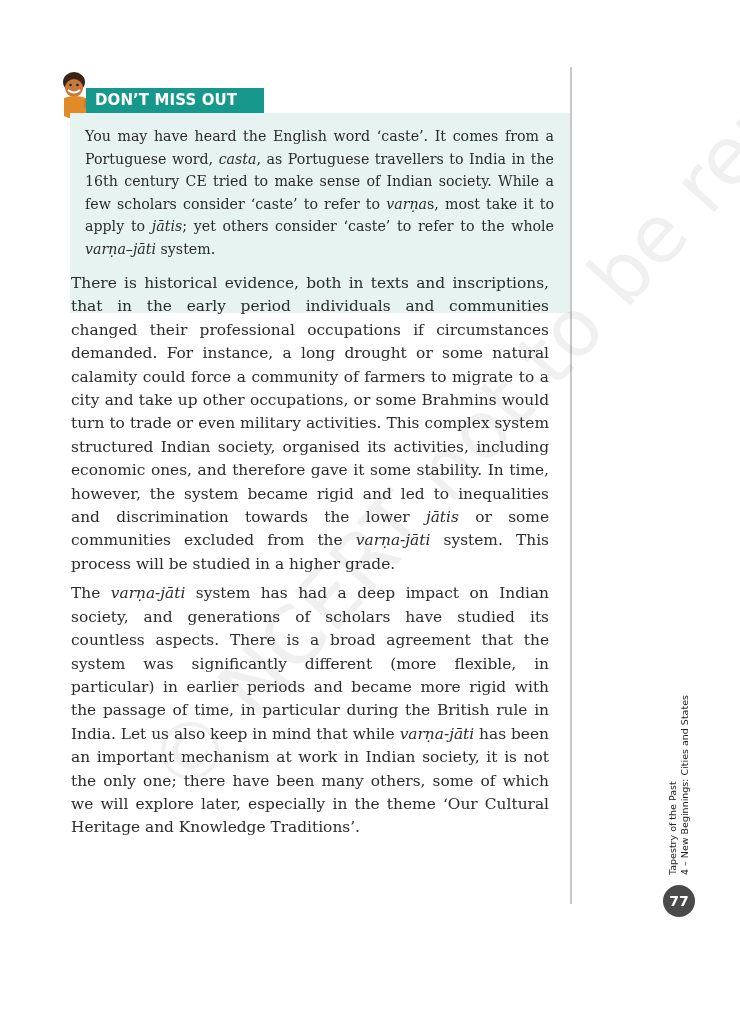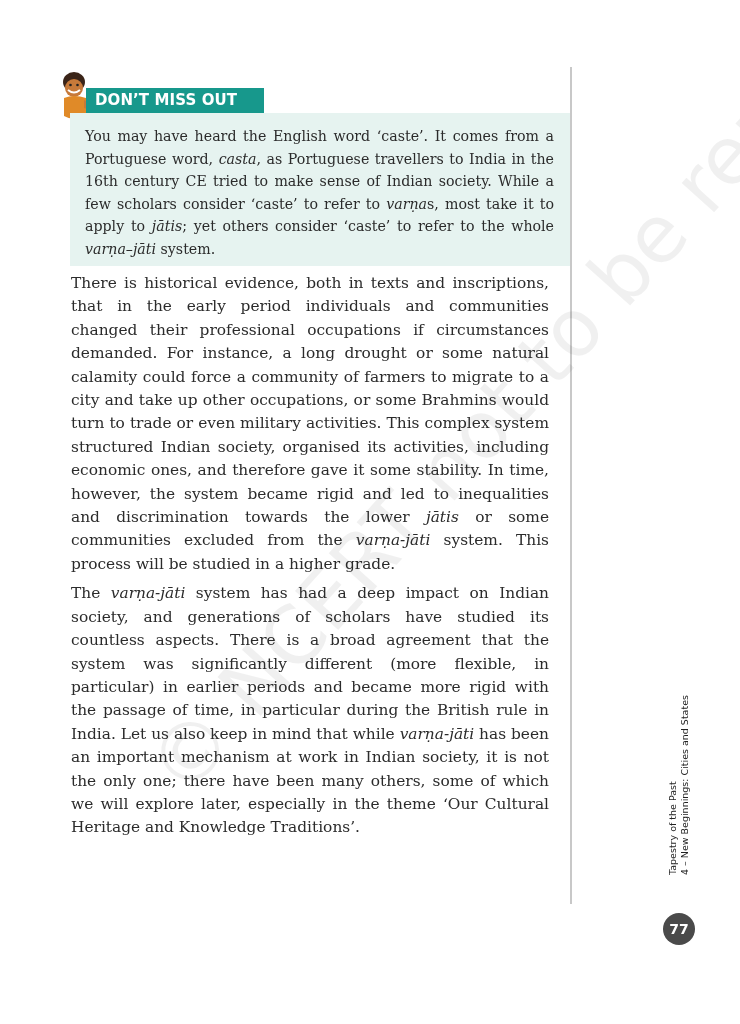"You may have heard the" .dmo-box { height: 153px -> 200px }
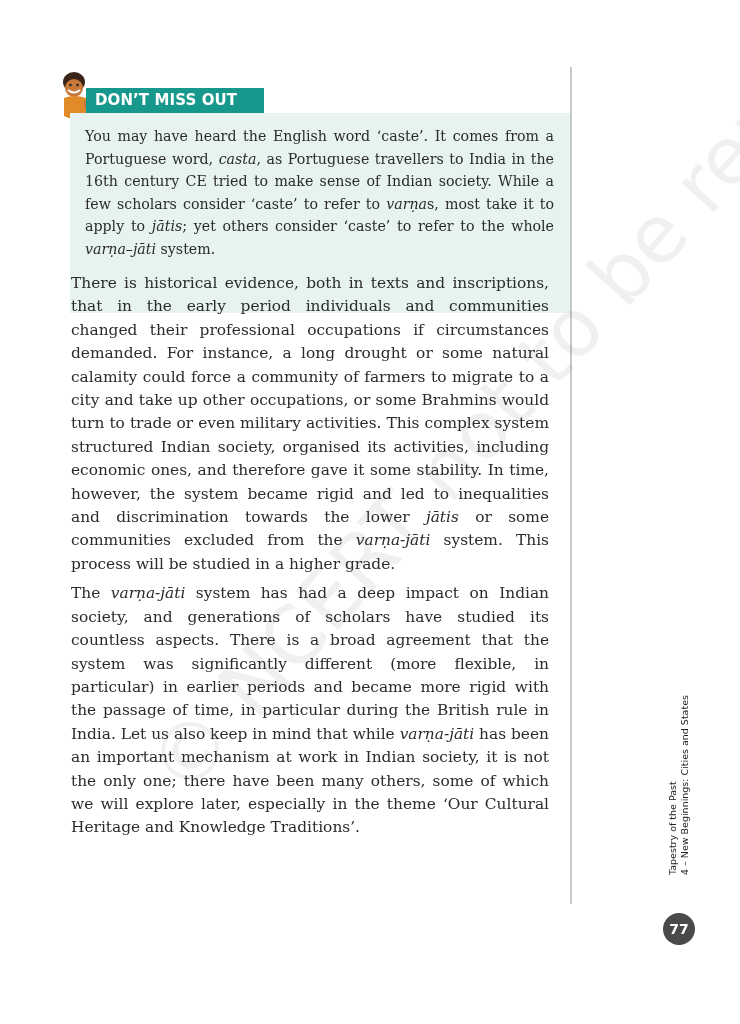"77" .page-num { top: 913px -> 885px }
